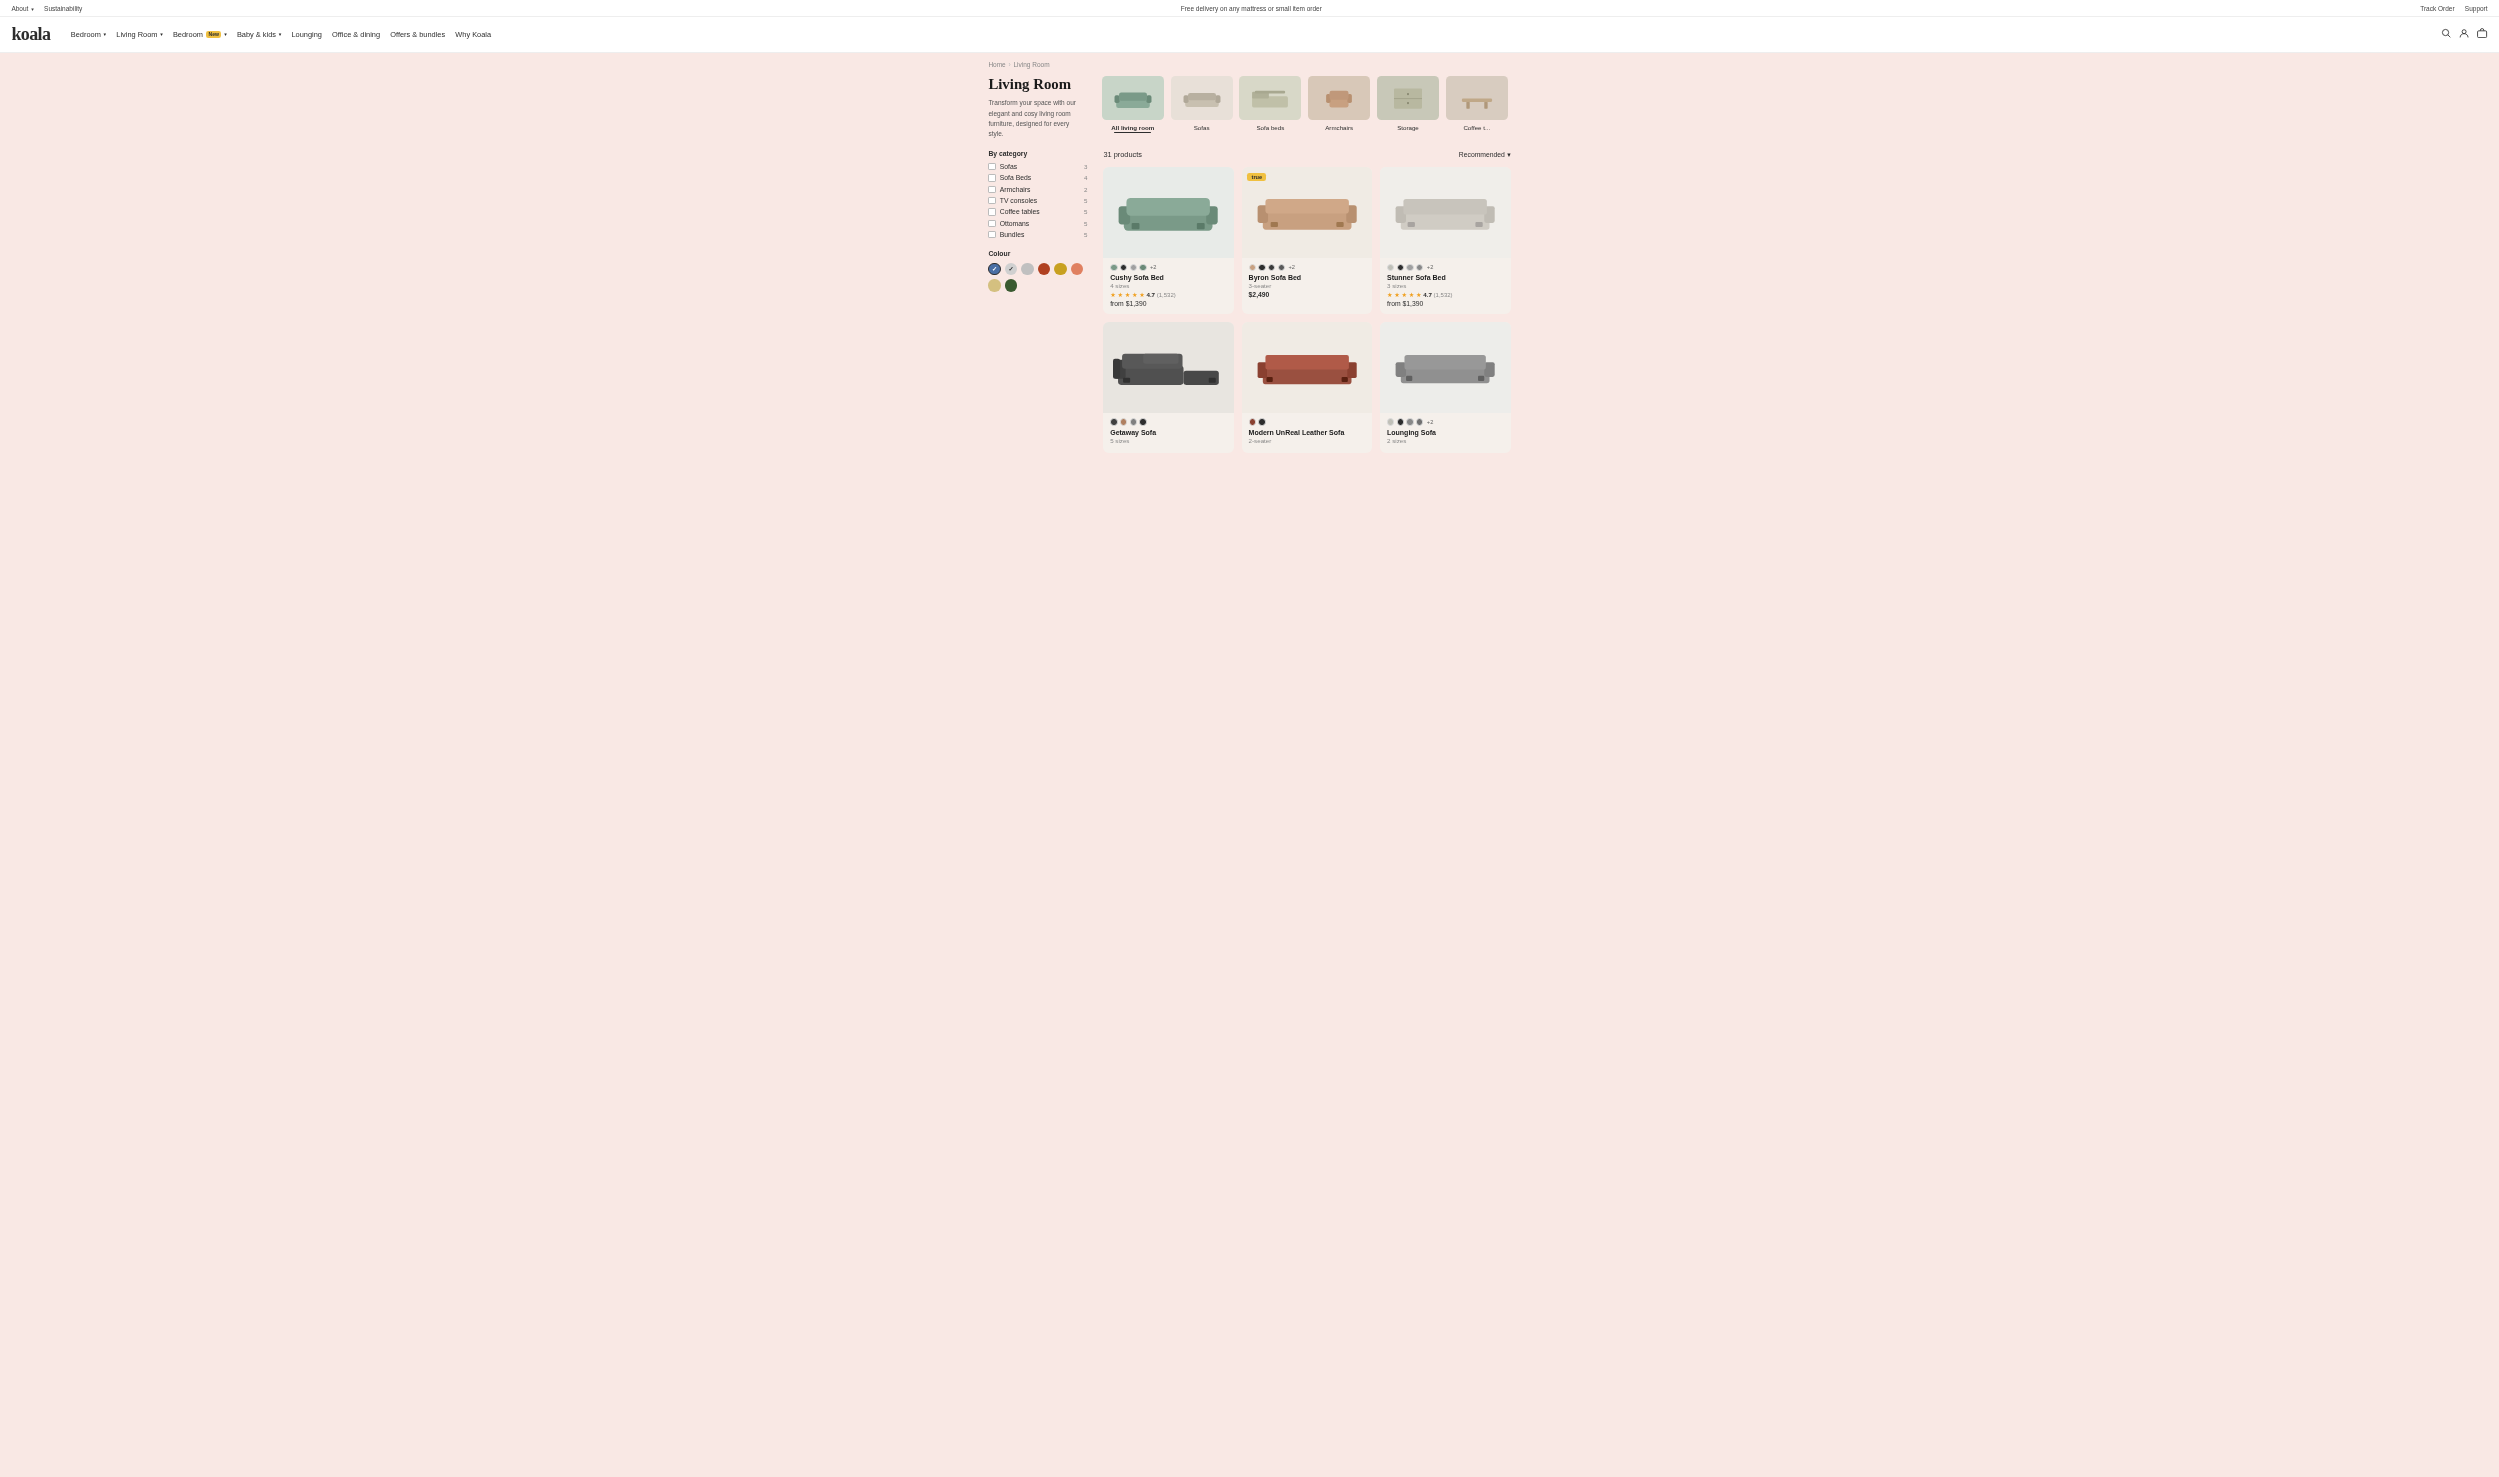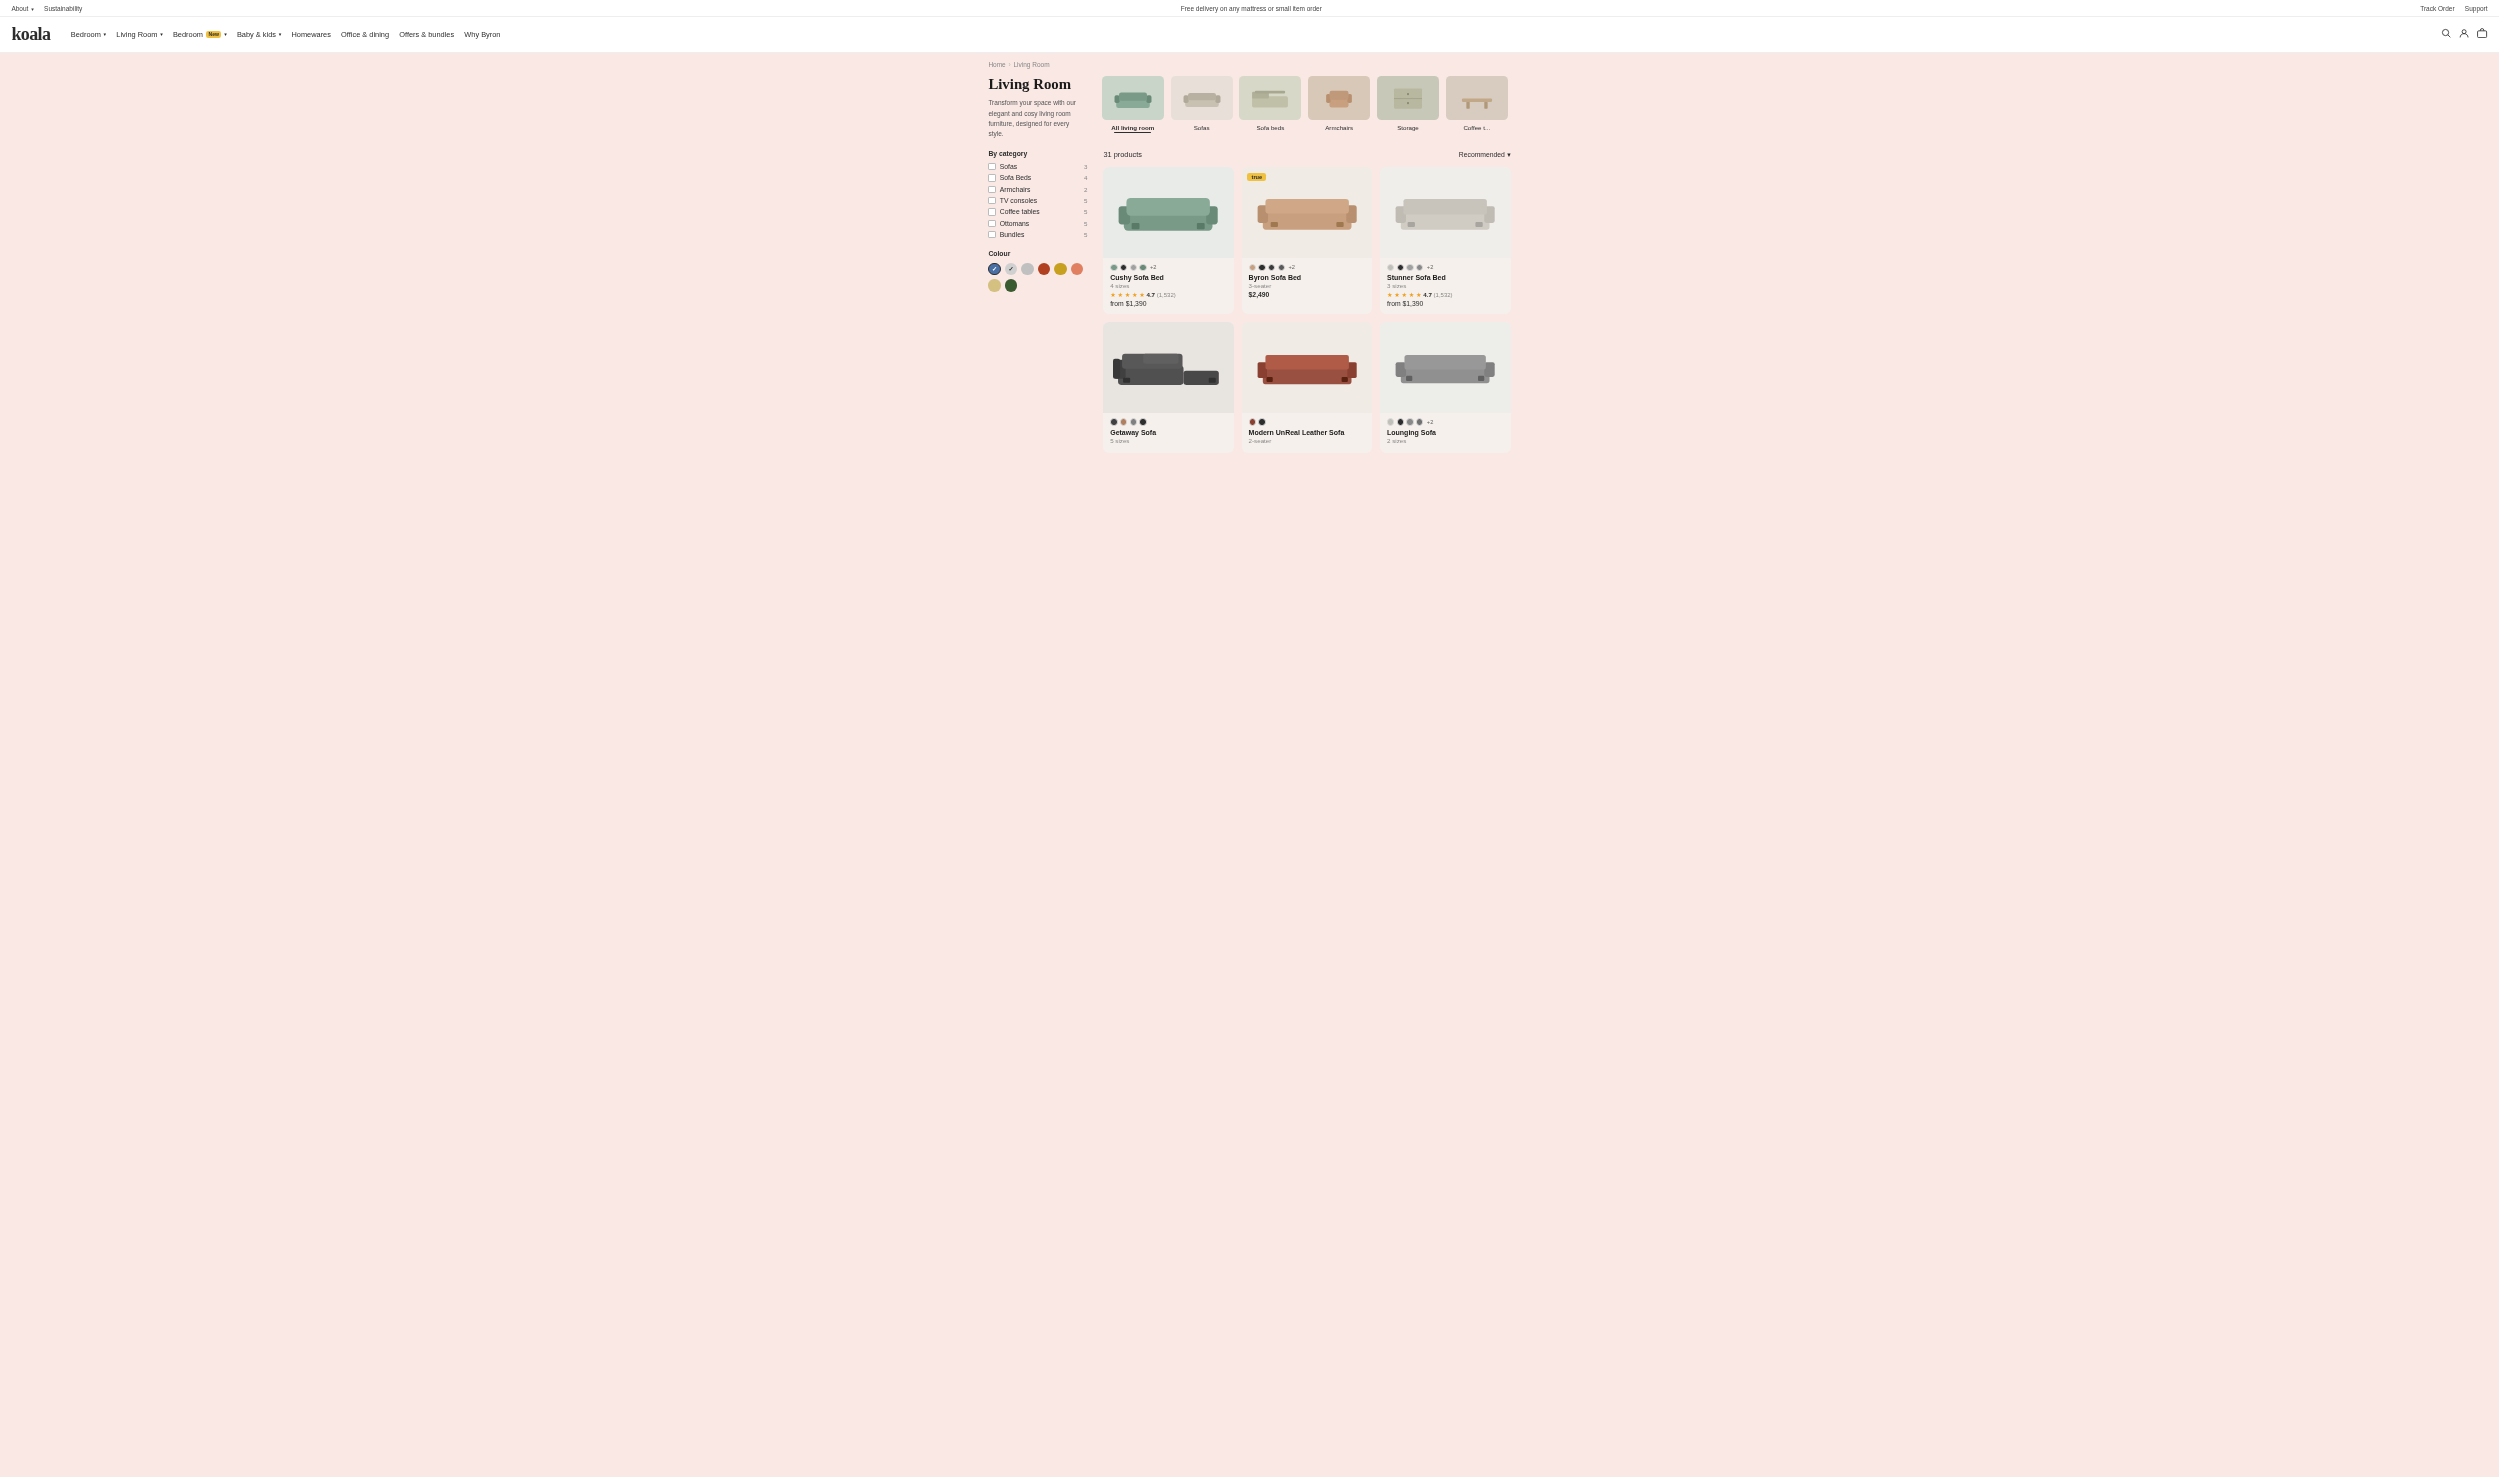"Homewares" a.nav-link { text: Homewares -> Lounging }
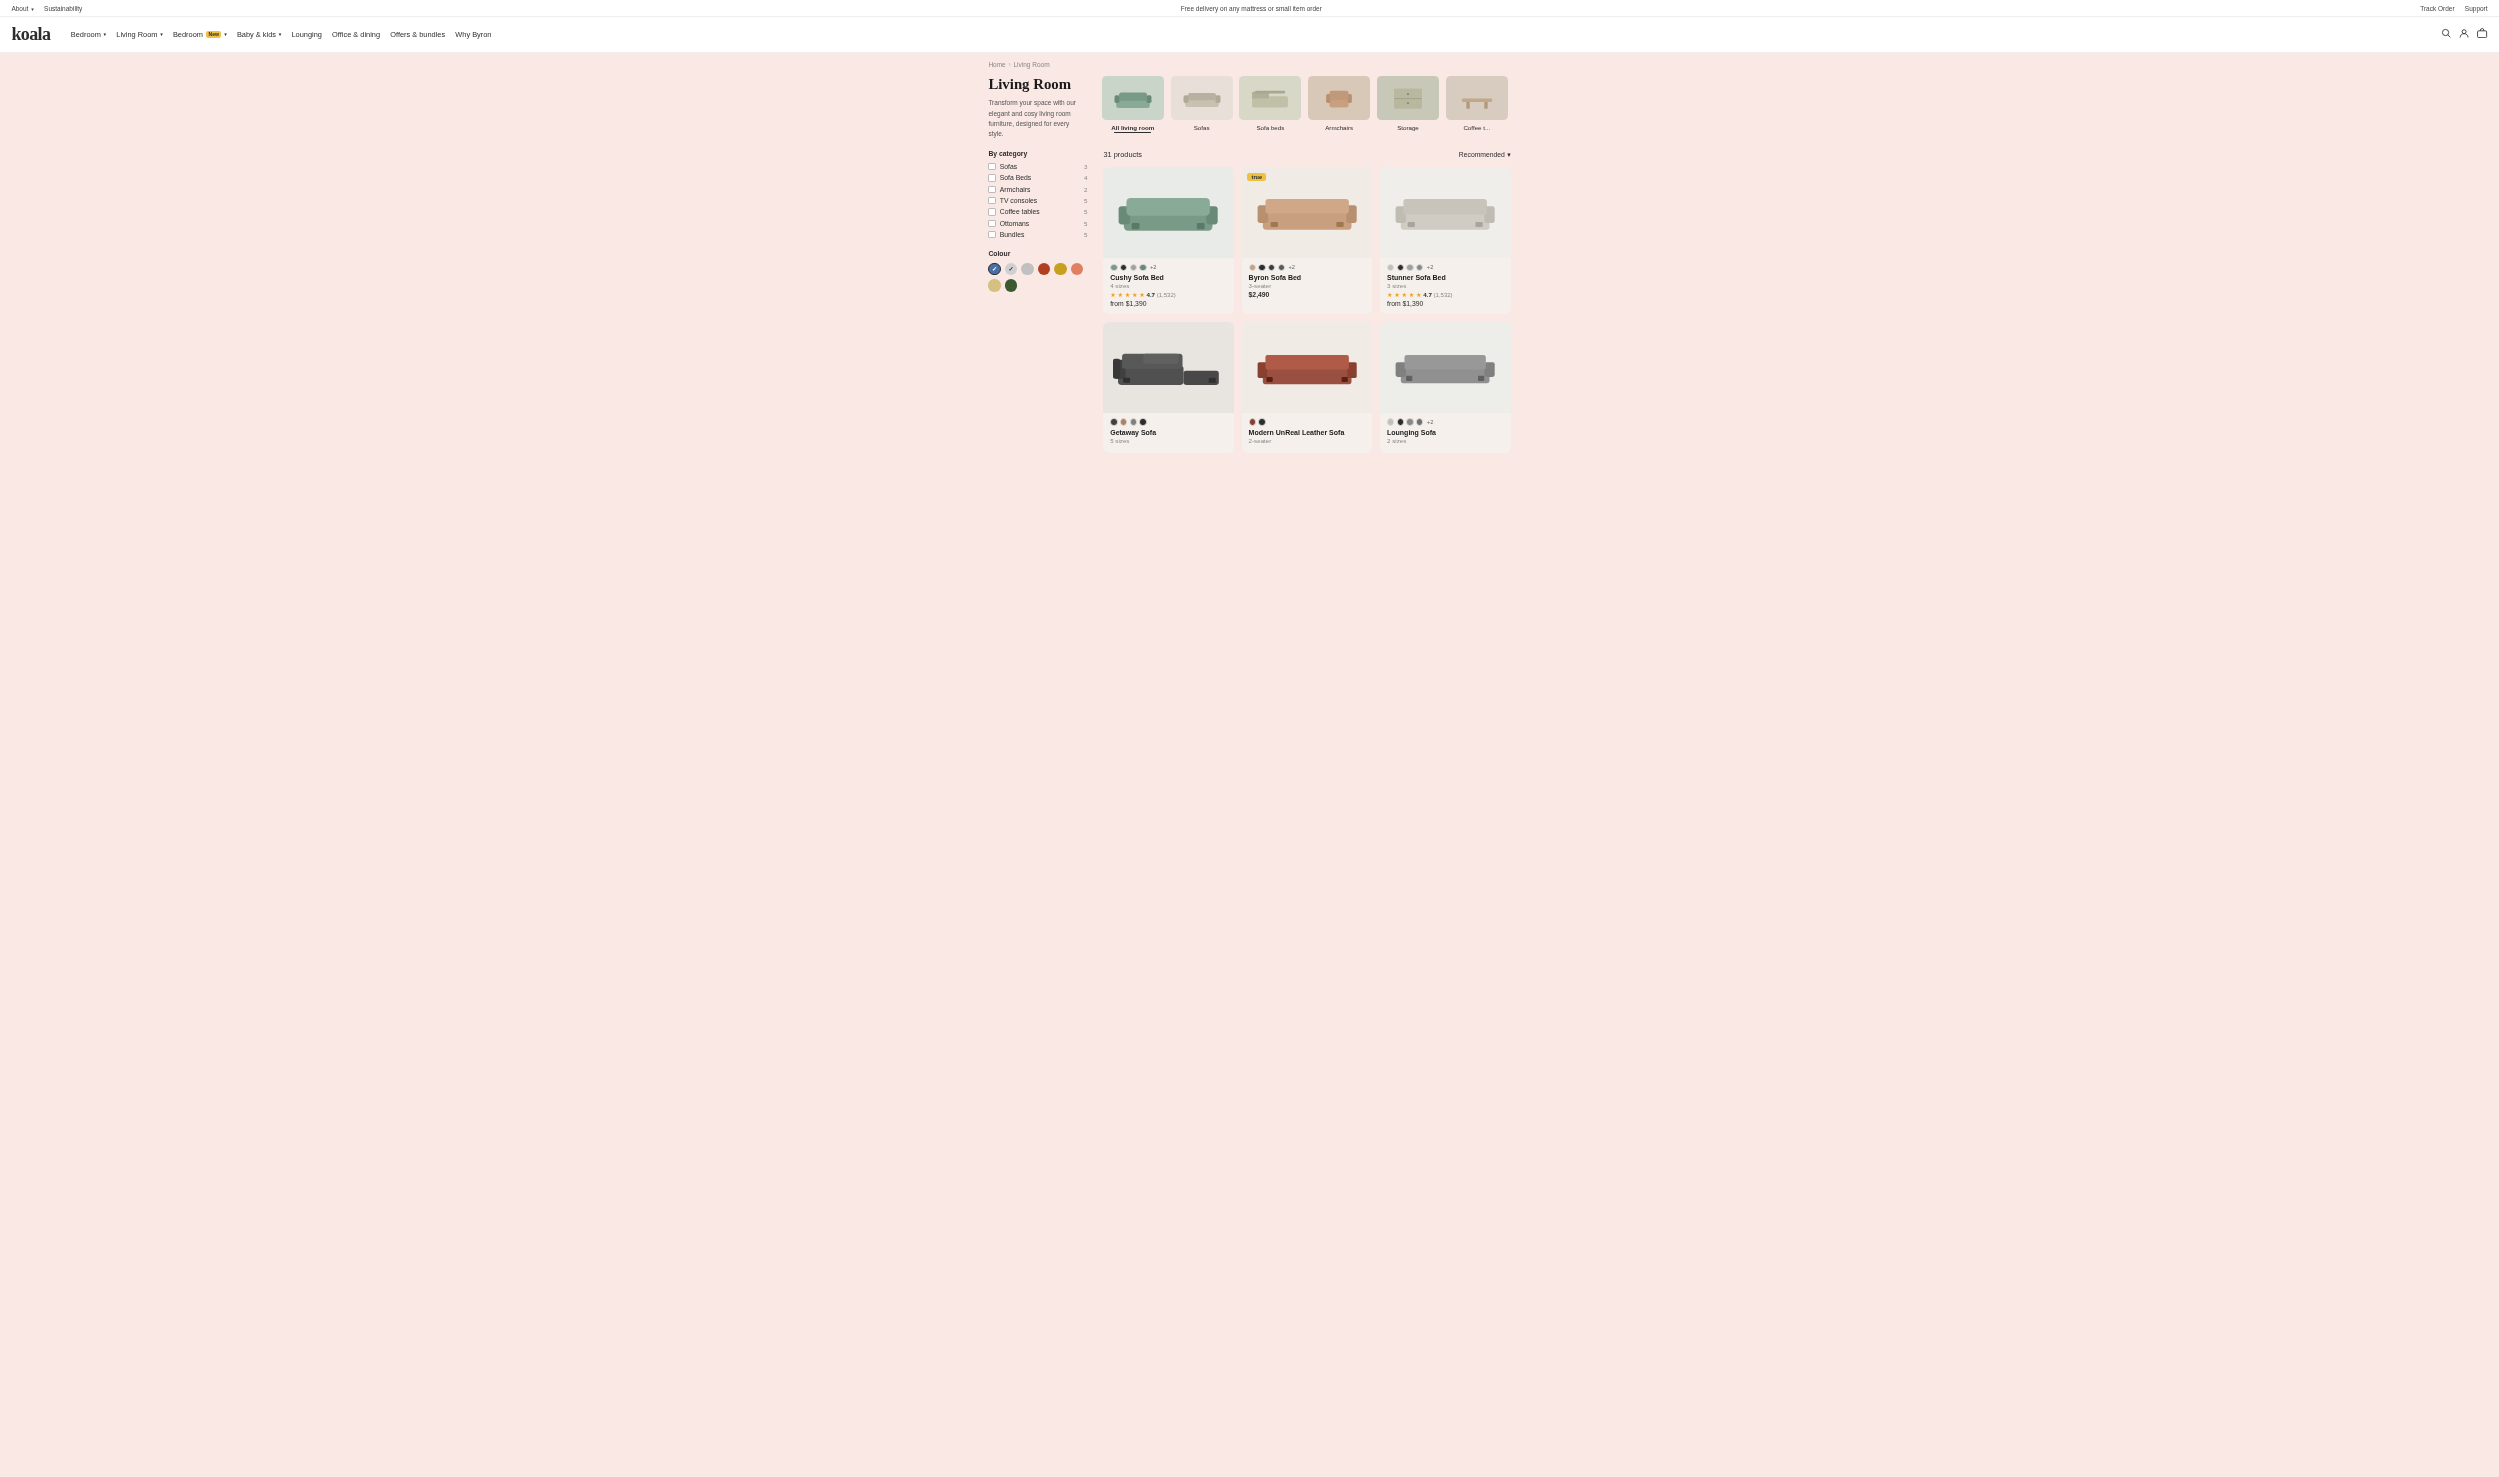"Why Byron" a.nav-link { text: Byron -> Koala }
